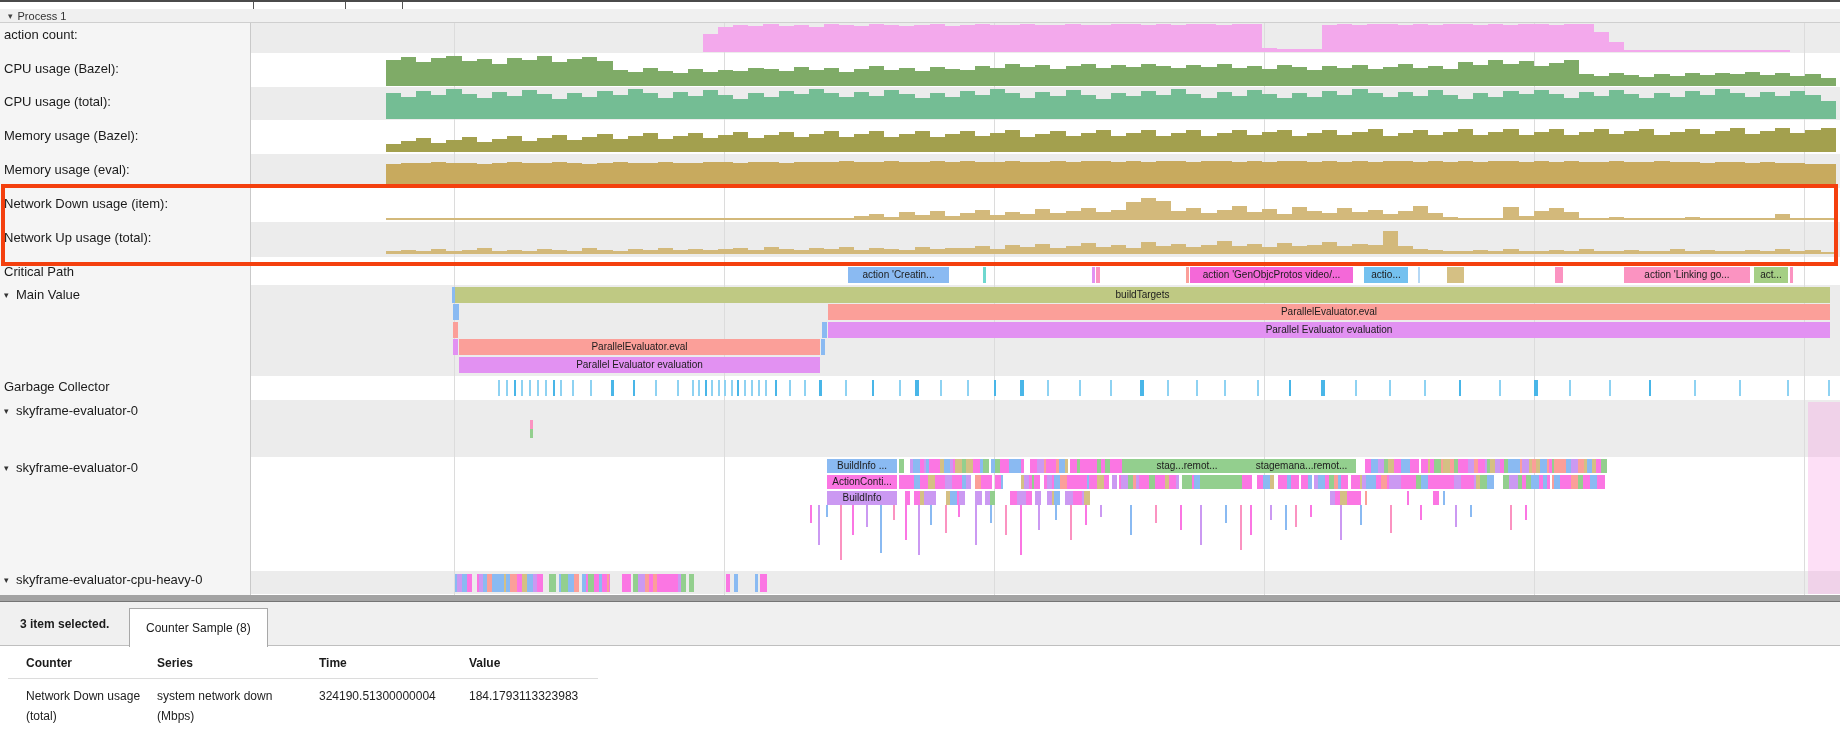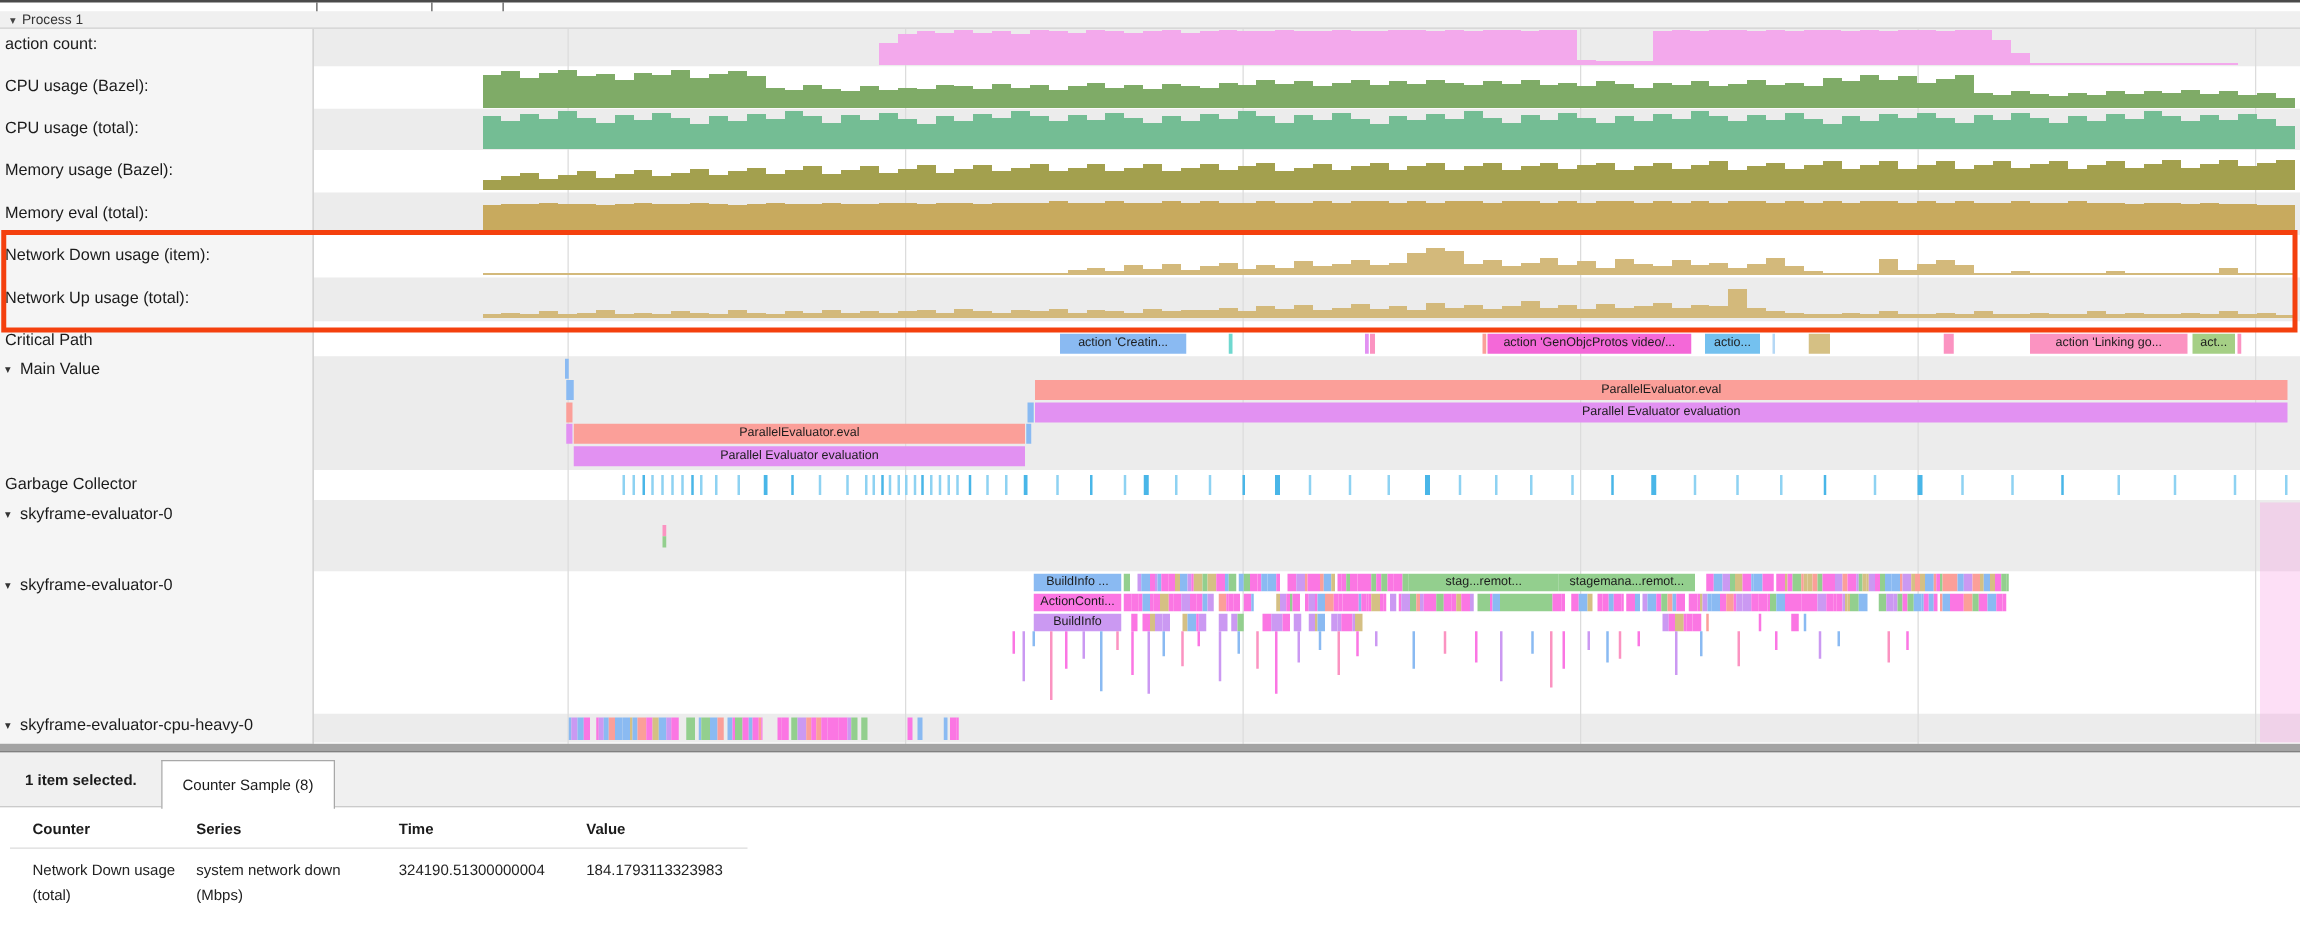"Memory eval (total):" span { text: eval (total -> usage (eval }
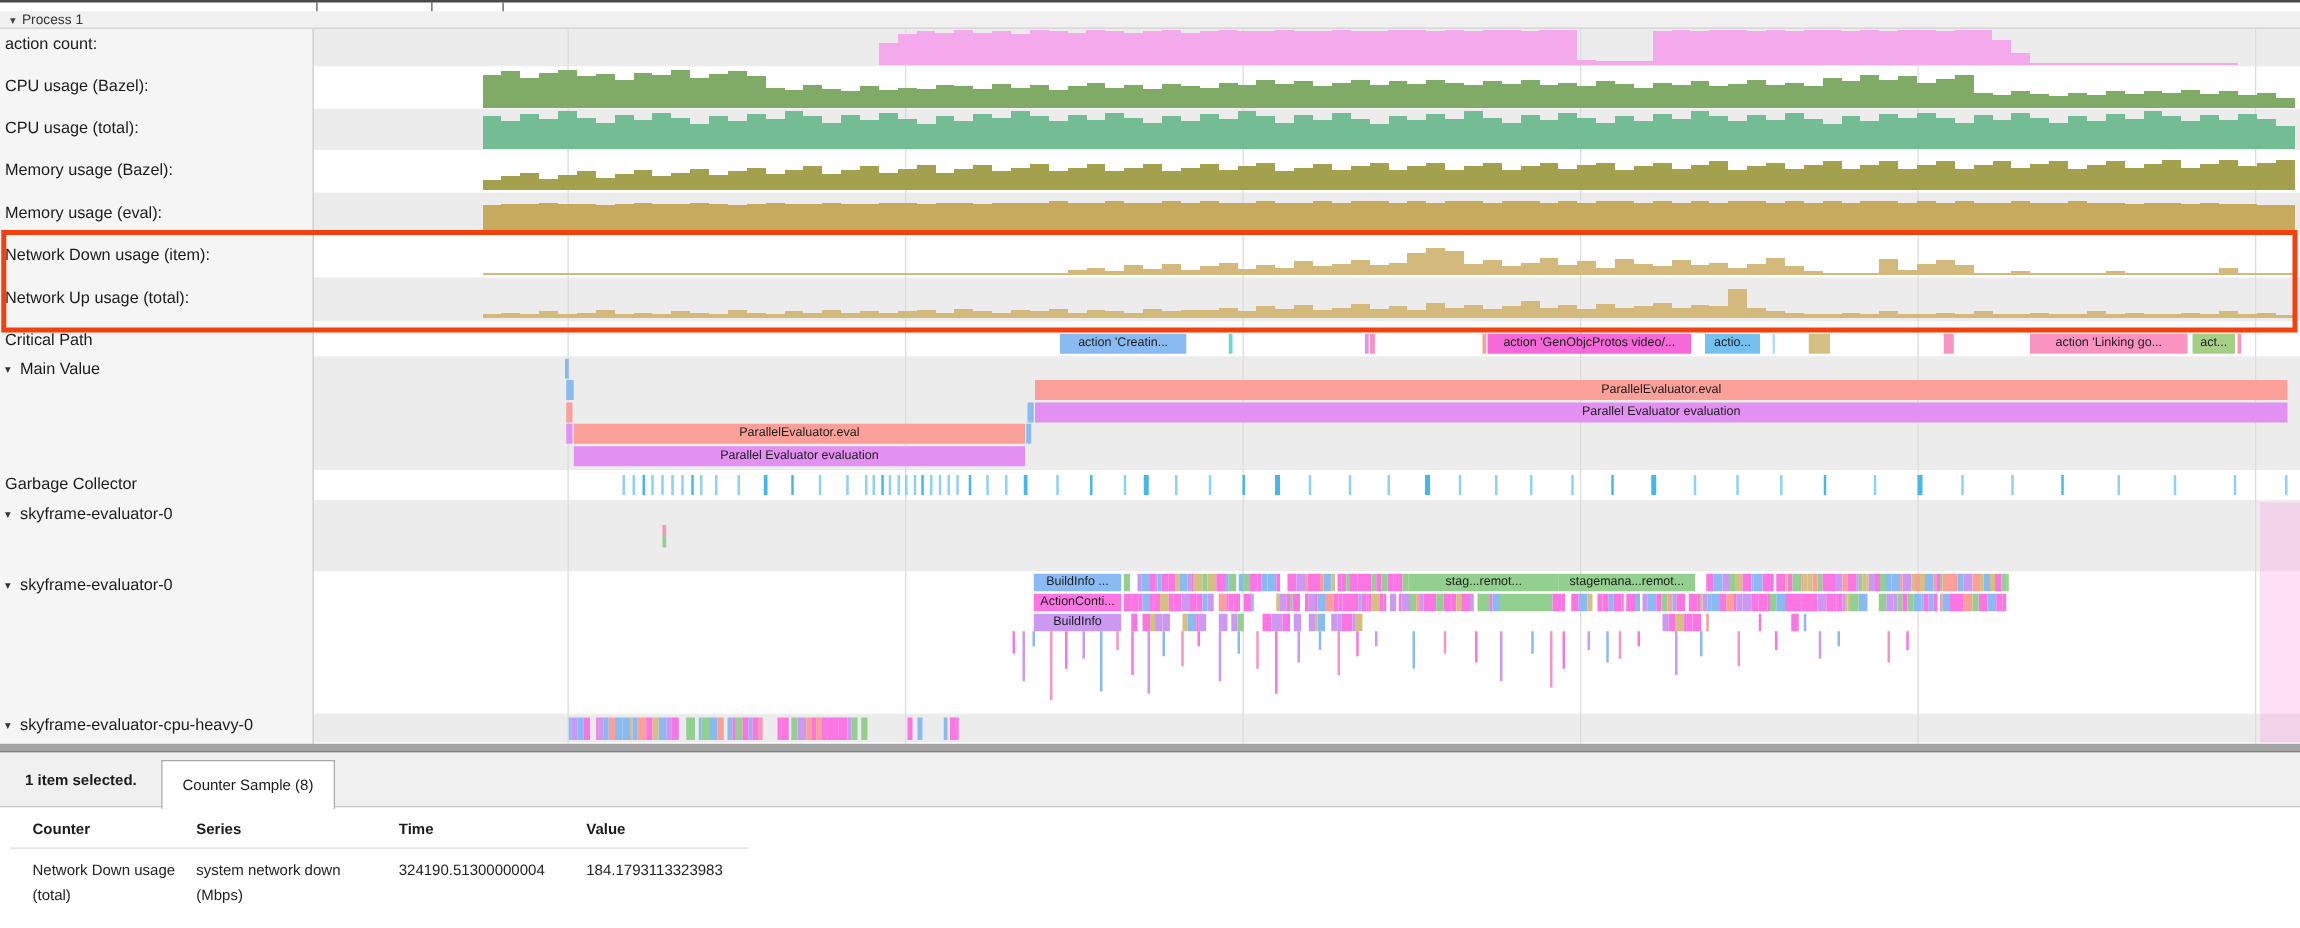"buildTargets" div.slice { html: none -> <div>buildTargets</div> }
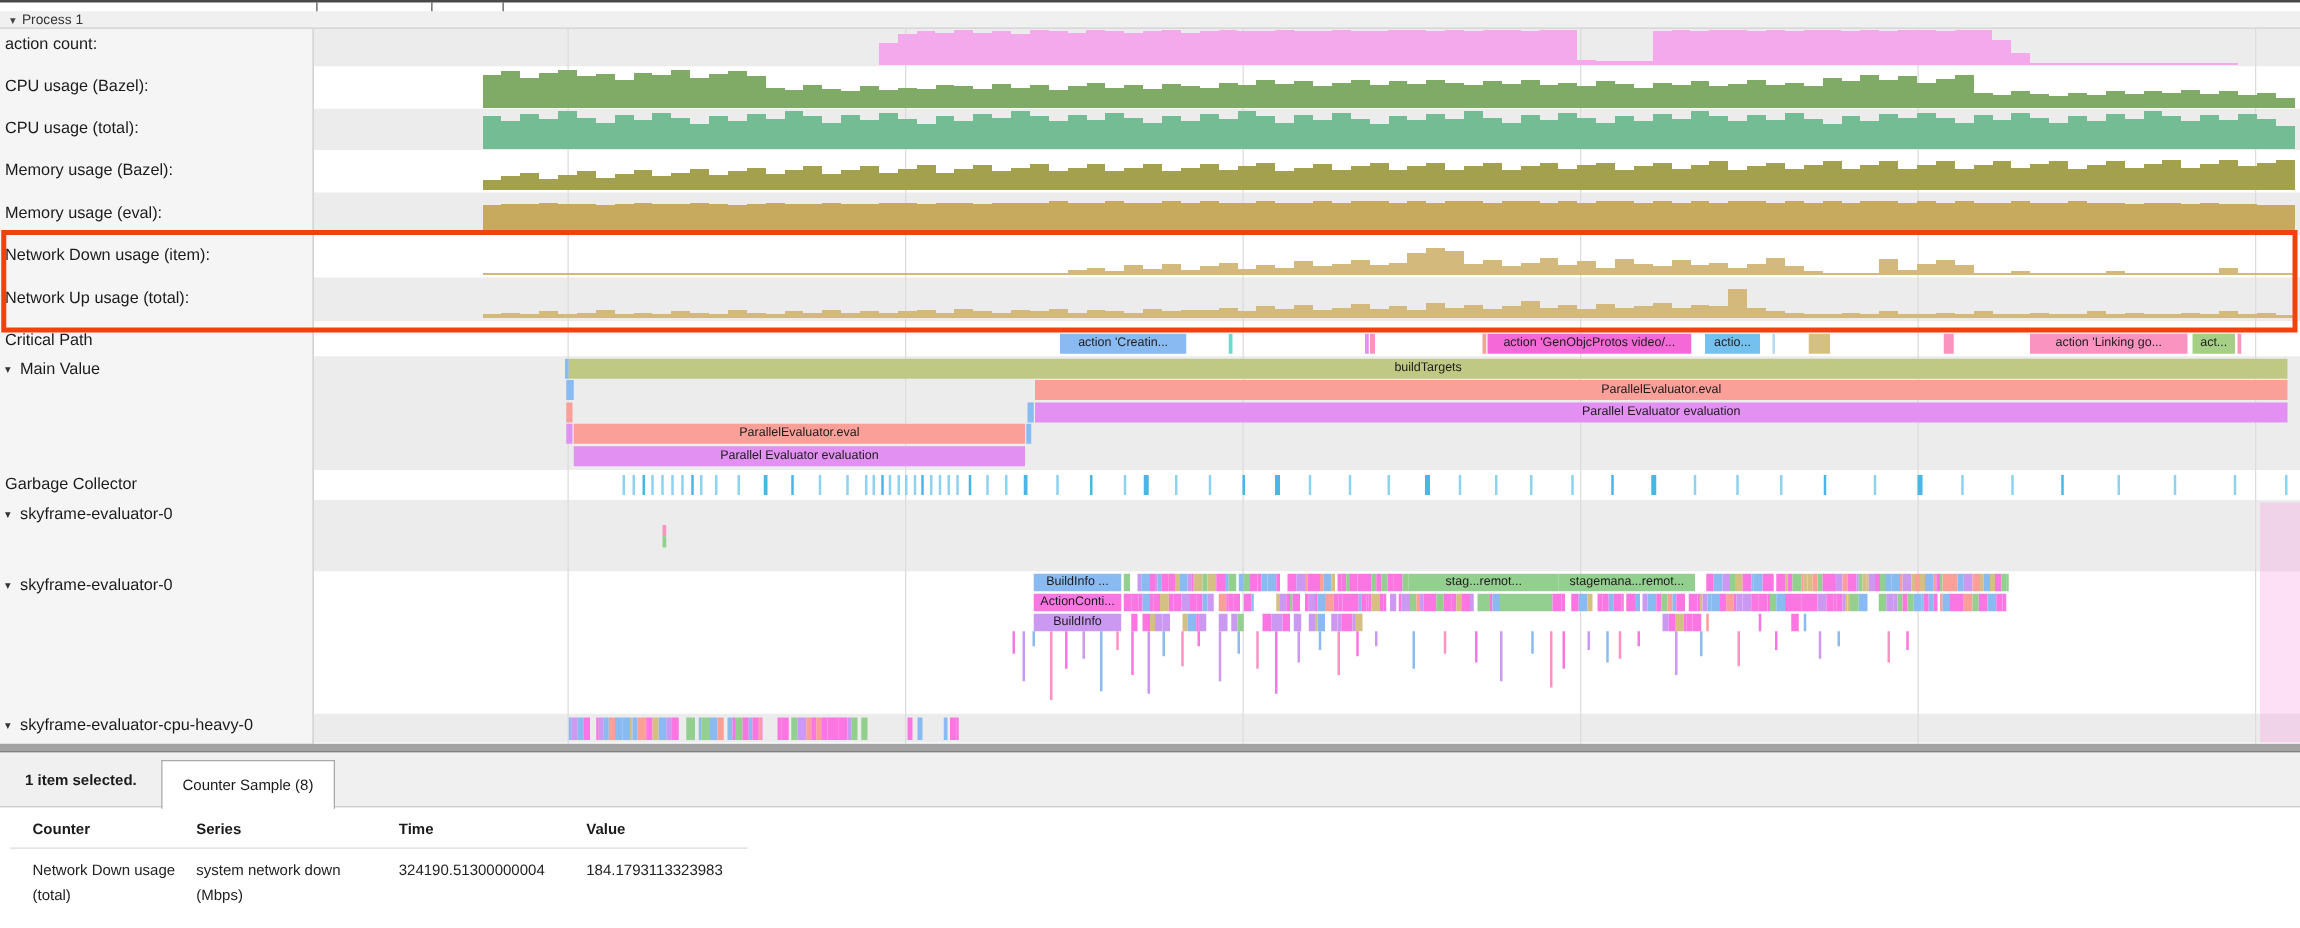"1 item selected." div.seltext { text: 1 -> 3 }
